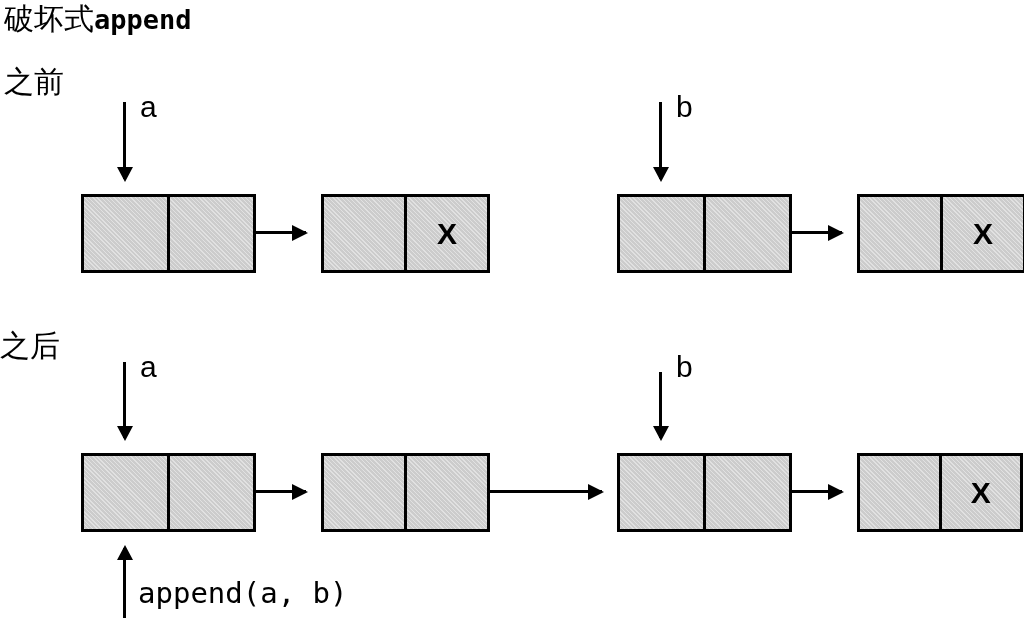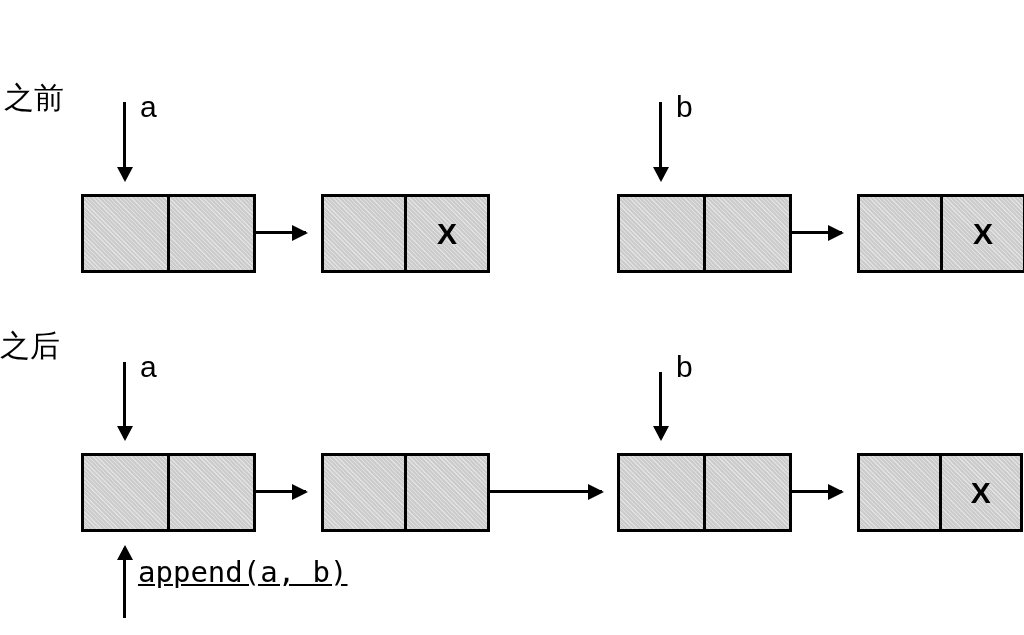"破坏式append" div.title { html: none -> <div><span>破坏式</span><span>append</span></div> }
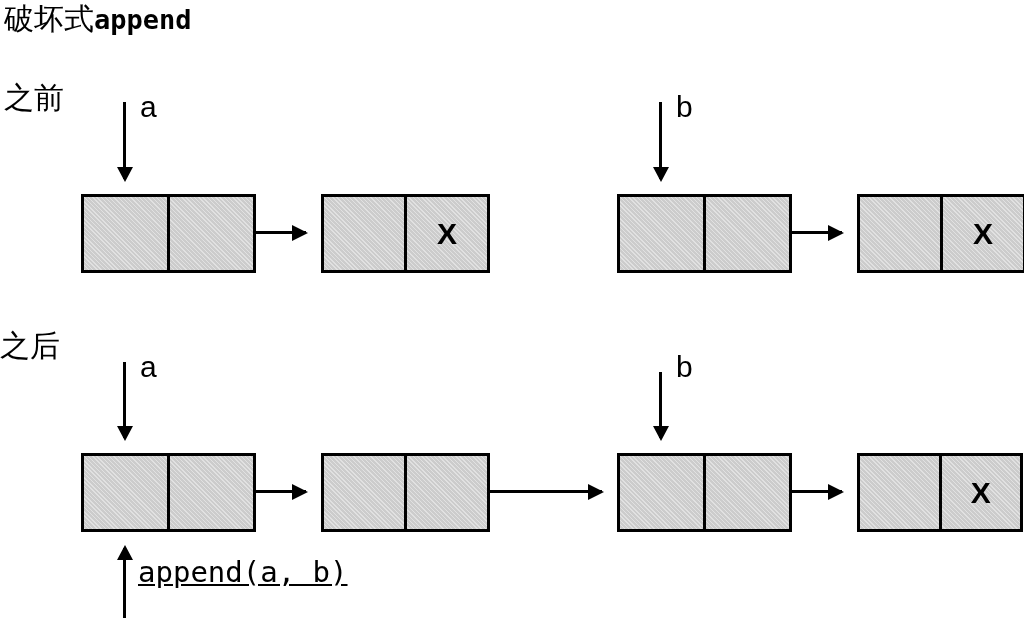"之前" div.section-label { margin-top: 16px -> none }
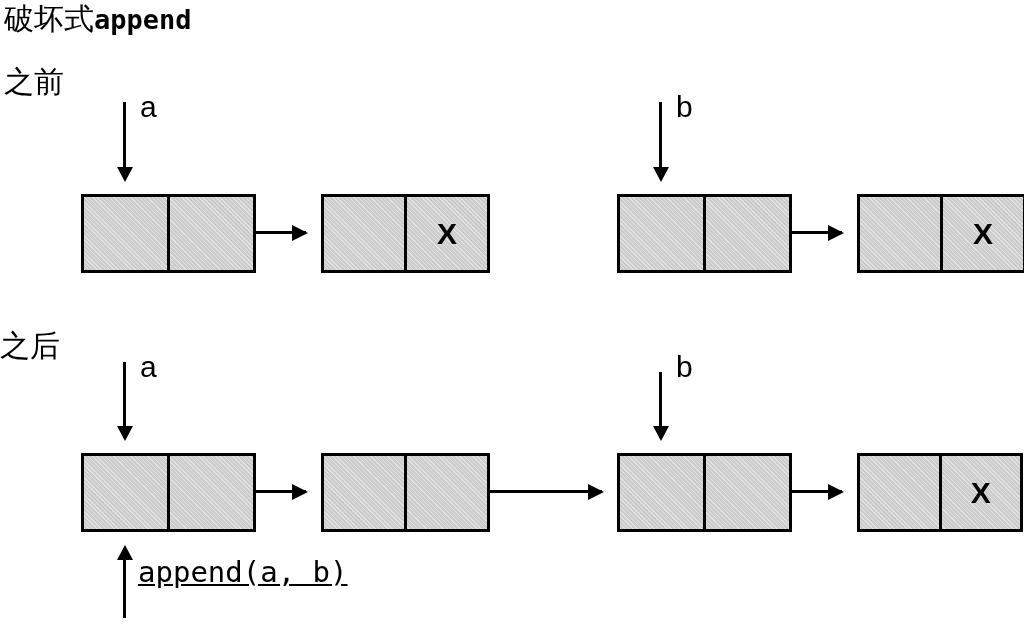"append(a, b)" div.call-label { text-decoration: underline -> none; top: 557px -> 578px }
